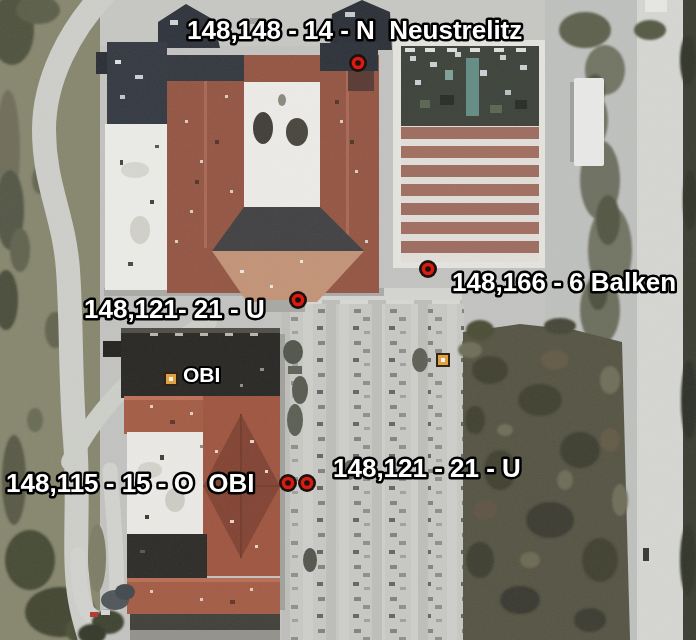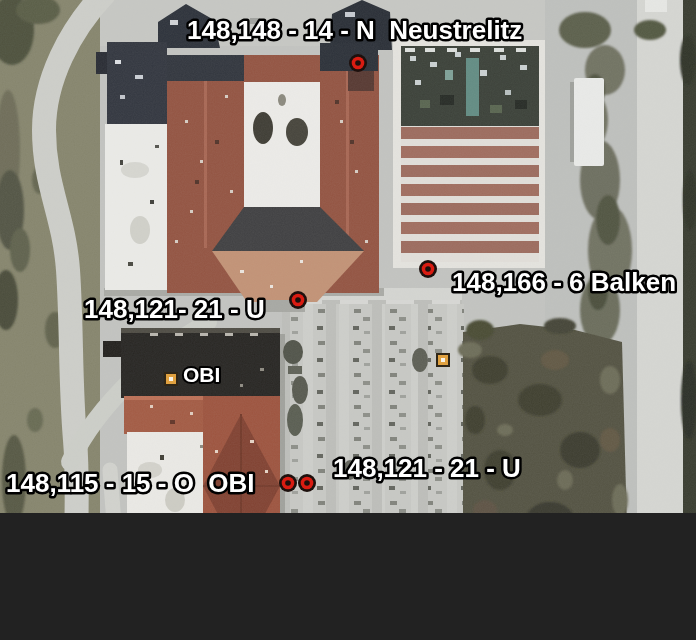"148,148 - 14 - N" #stage { height: 513px -> 640px }
